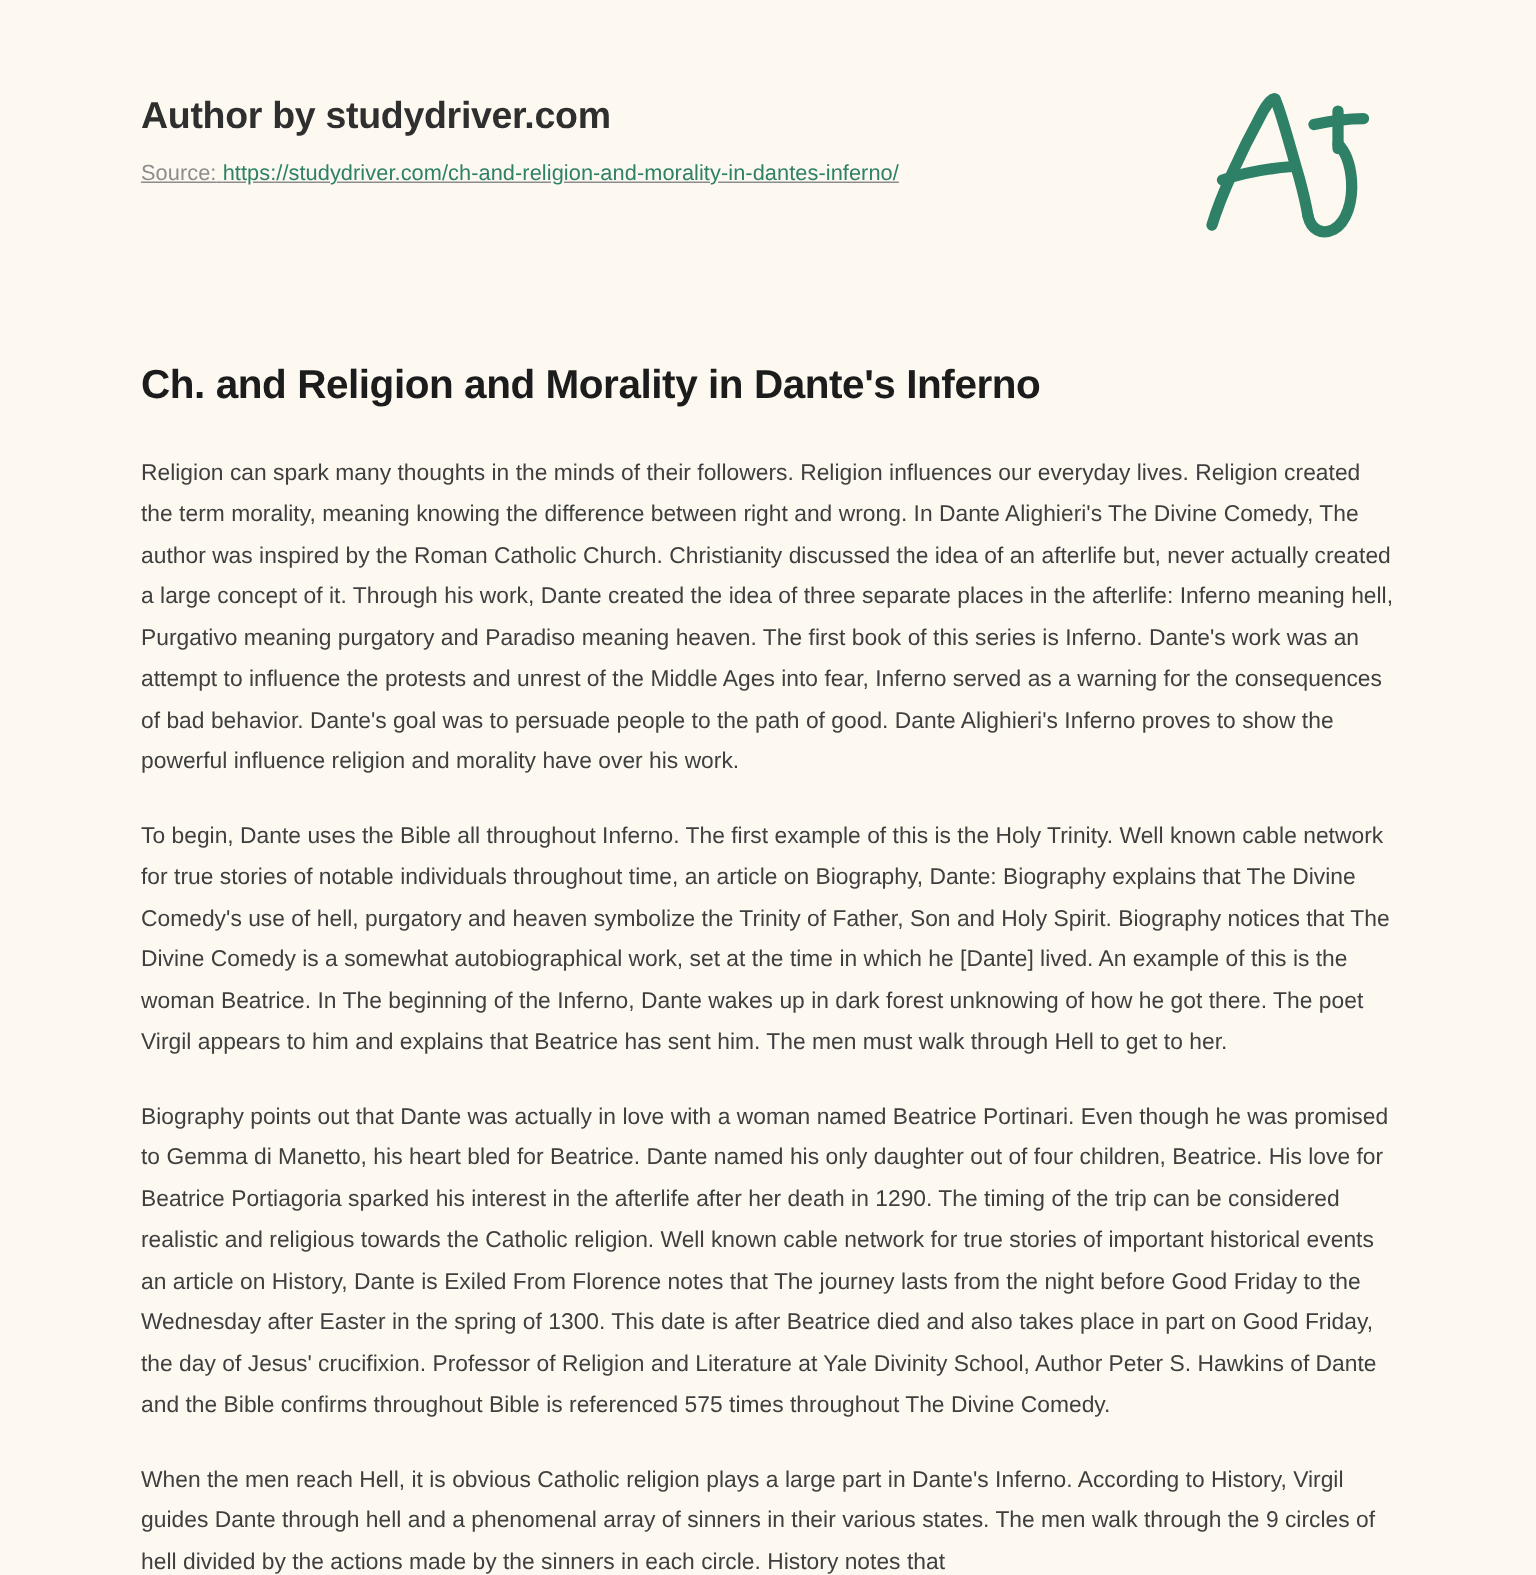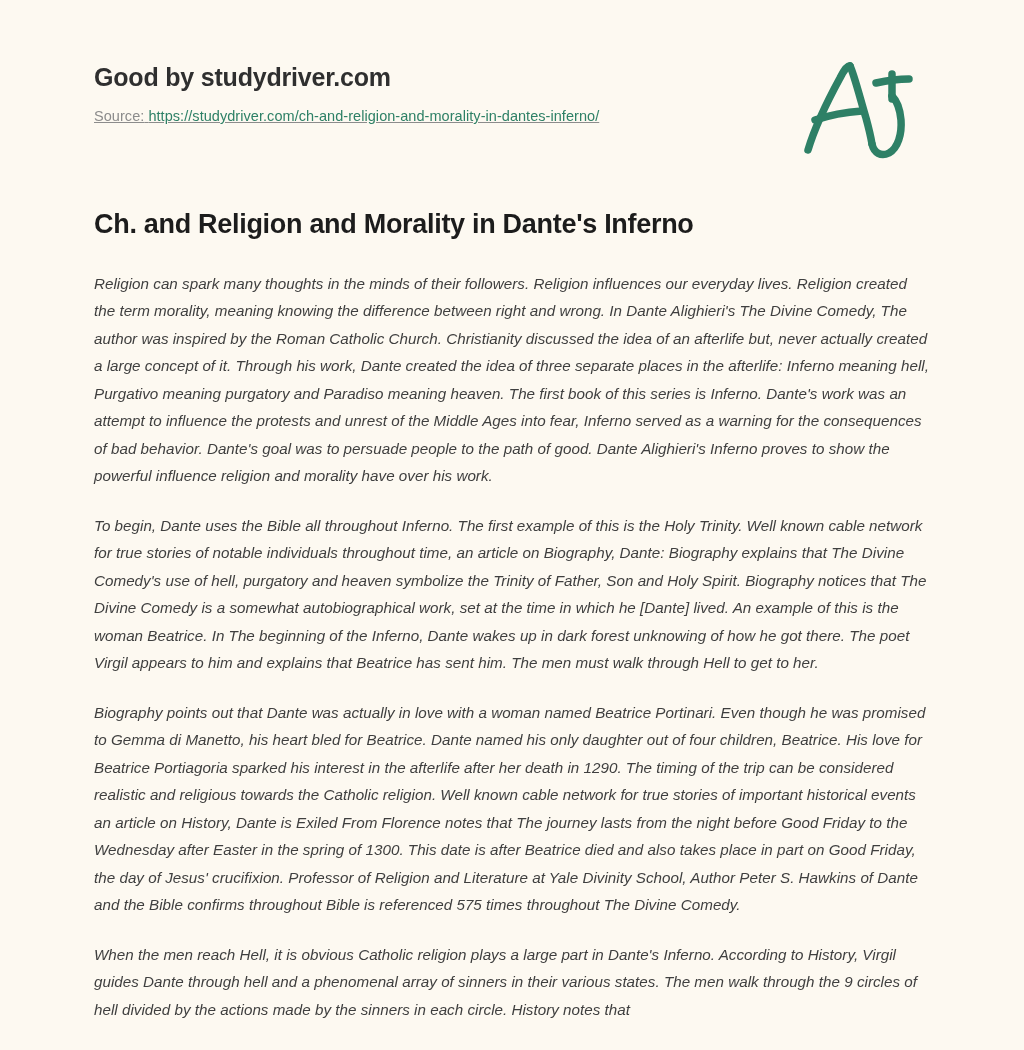"Good by studydriver.com" div.brand-line { text: Good -> Author }
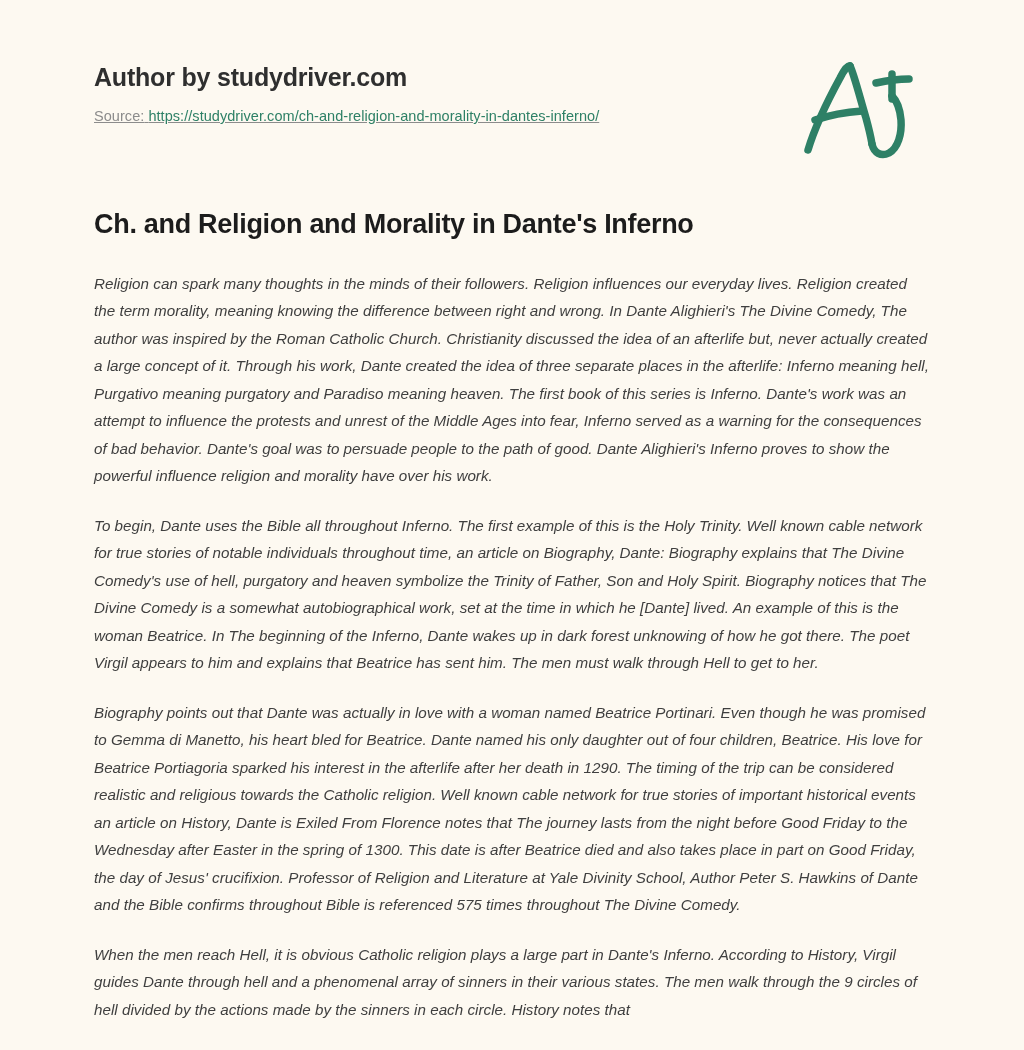"Ch. and Religion and Morality" .title { margin-top: 56px -> 88px }
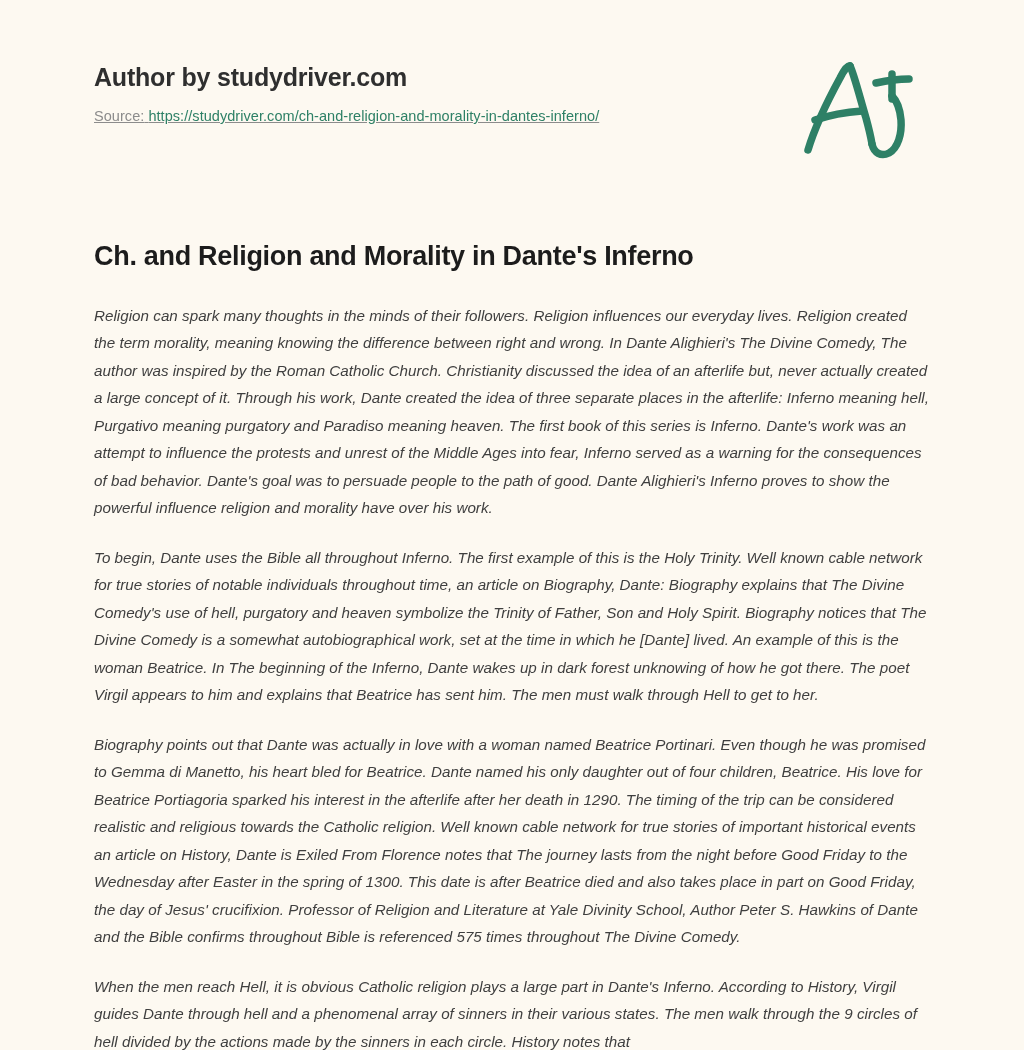"Religion can spark many thoughts" .article p { font-style: italic -> none }
